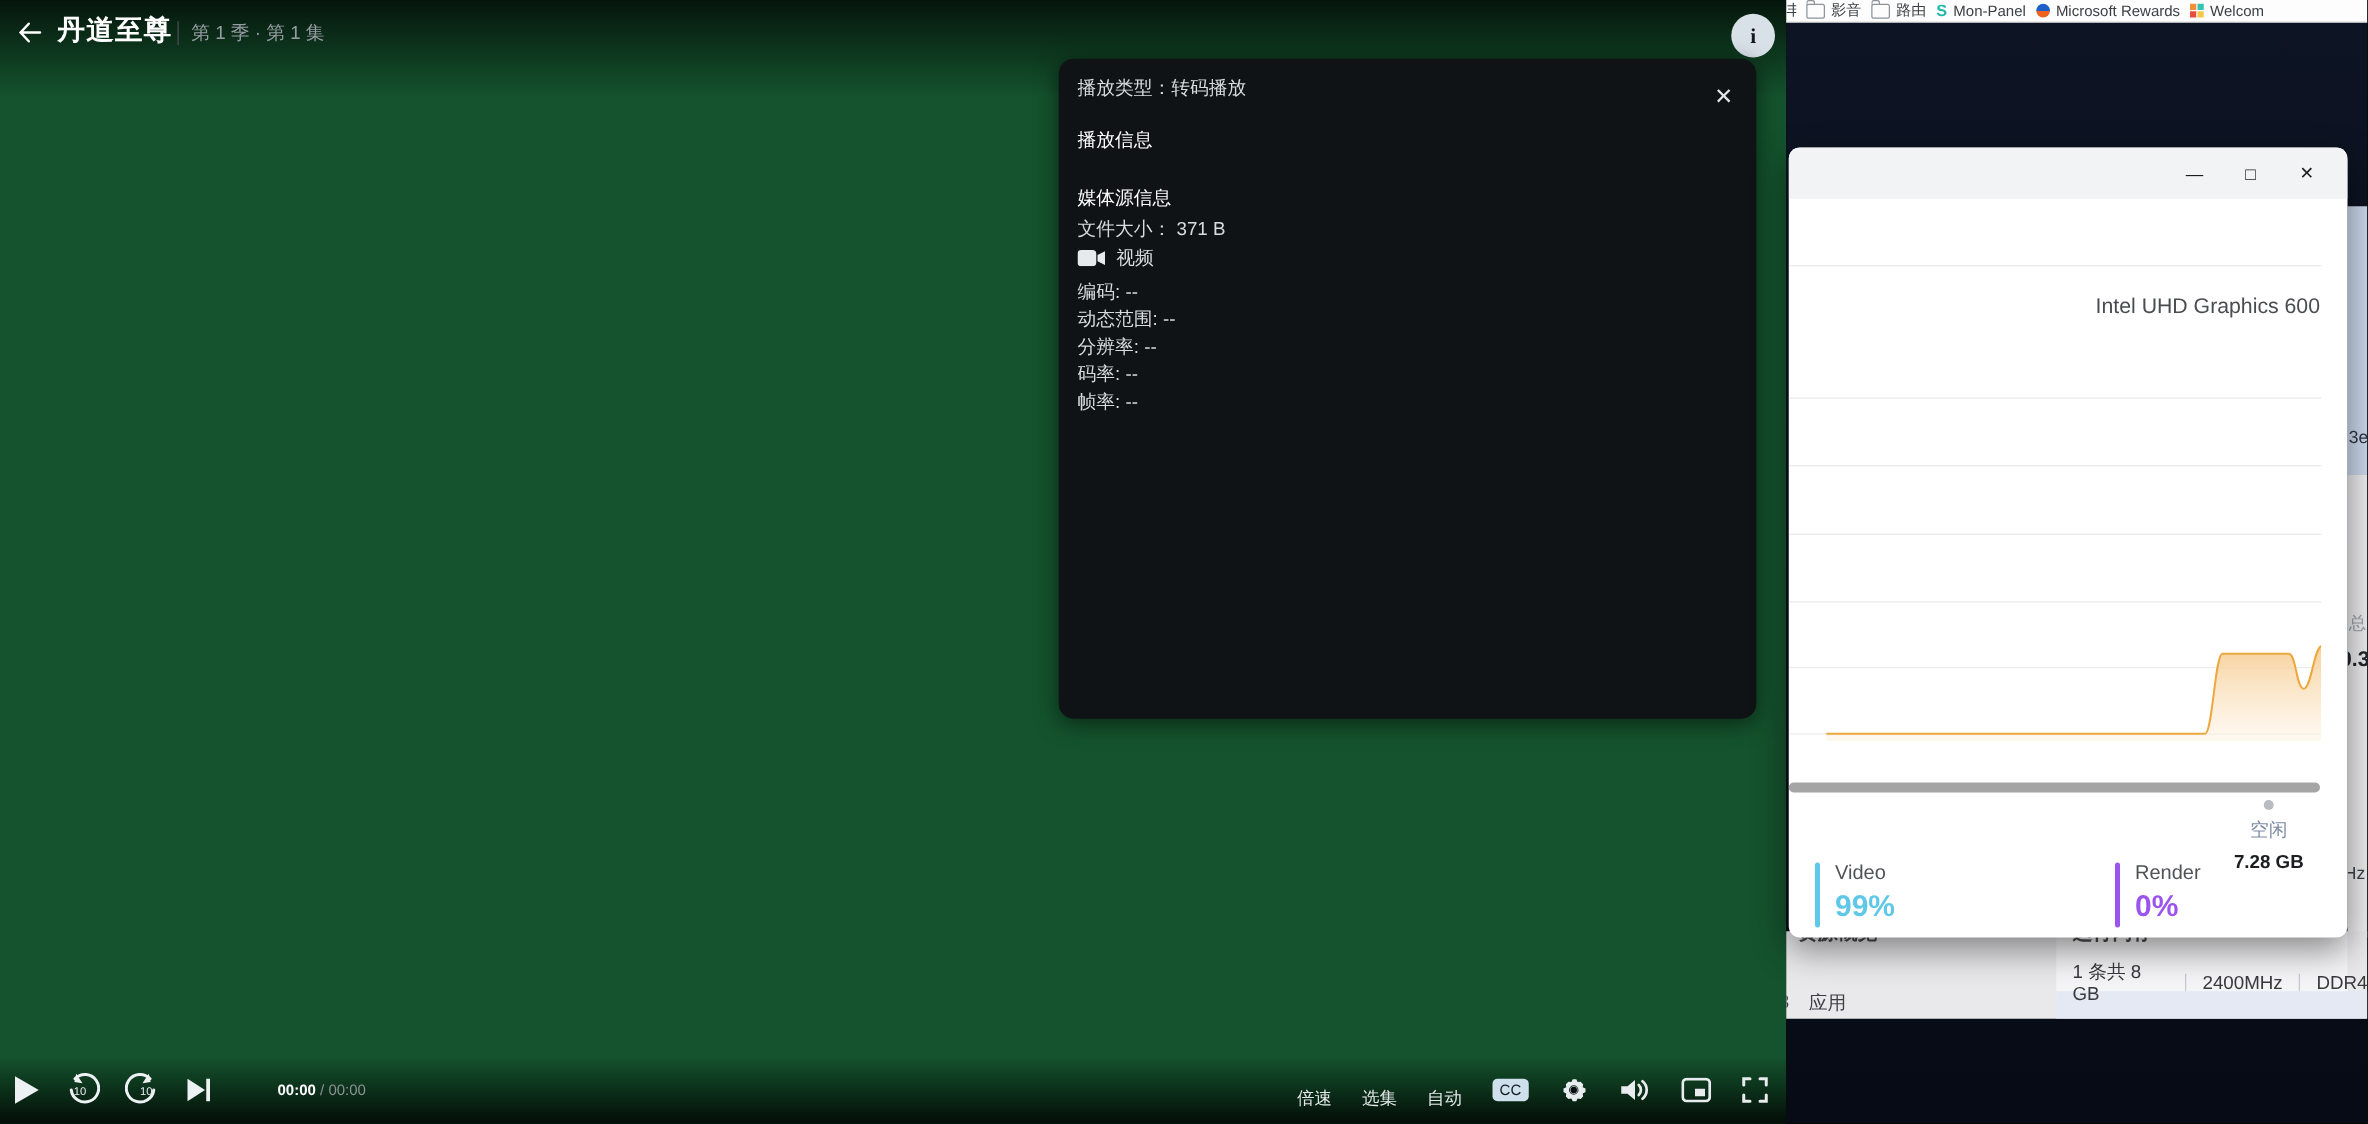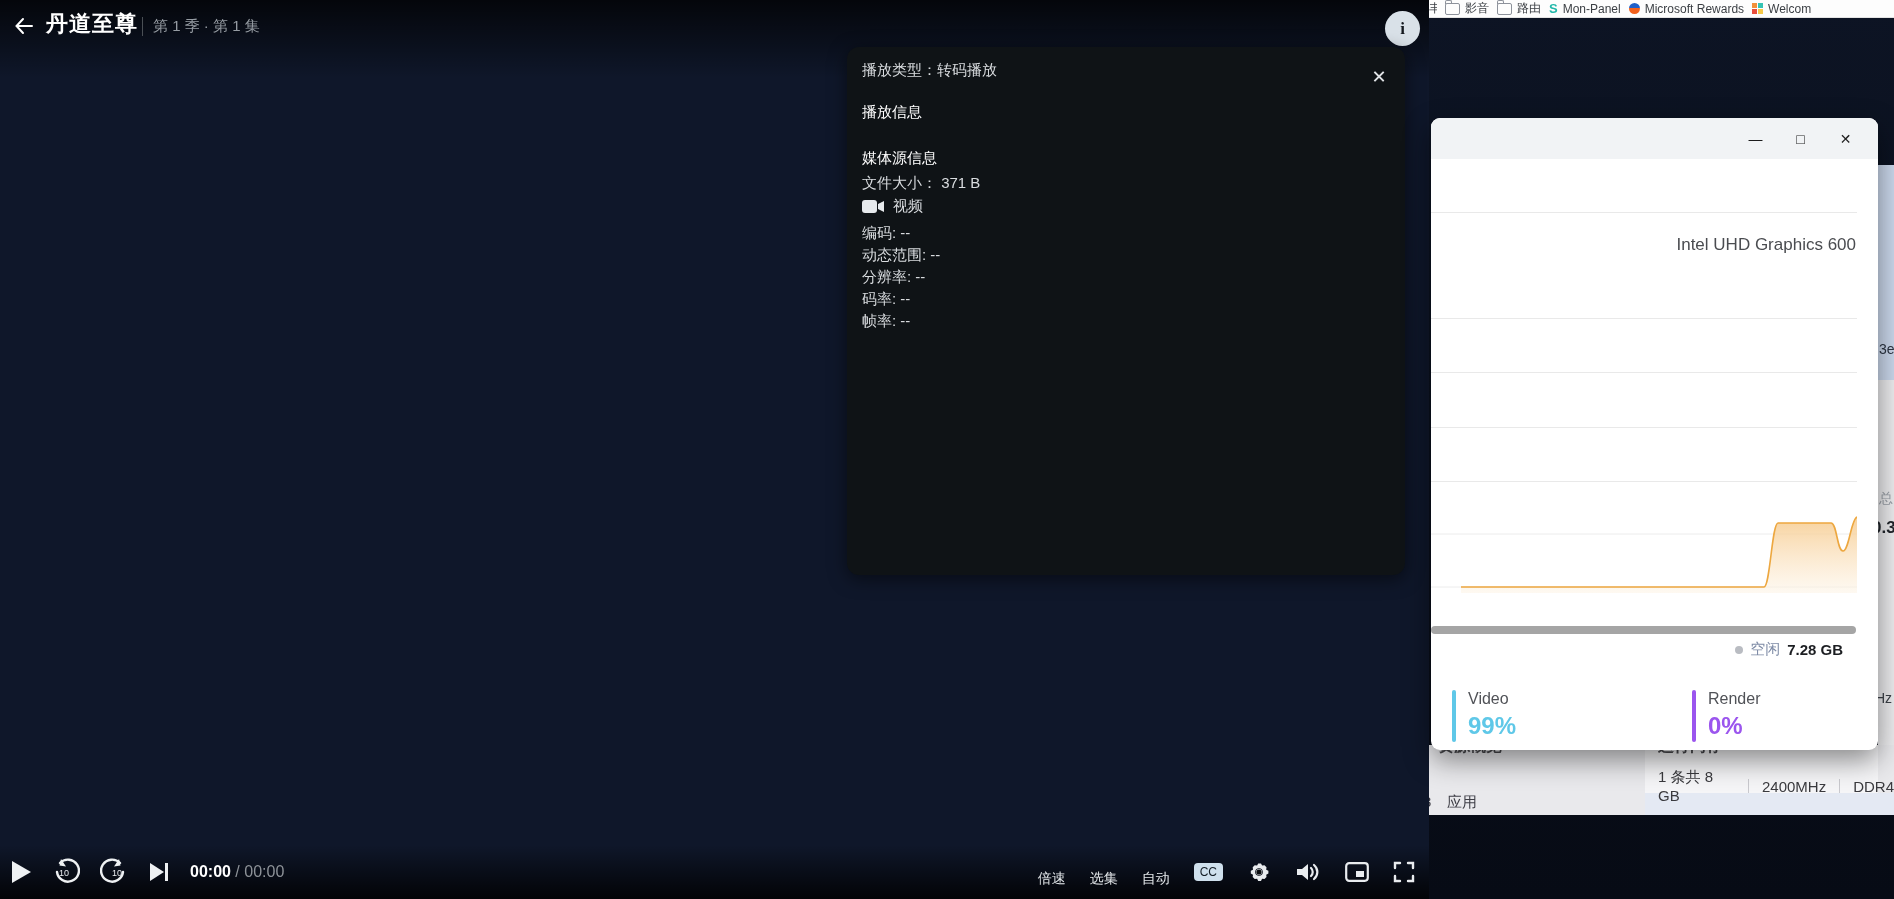"丹道至尊" .player { background: #0f172a -> #14532d }
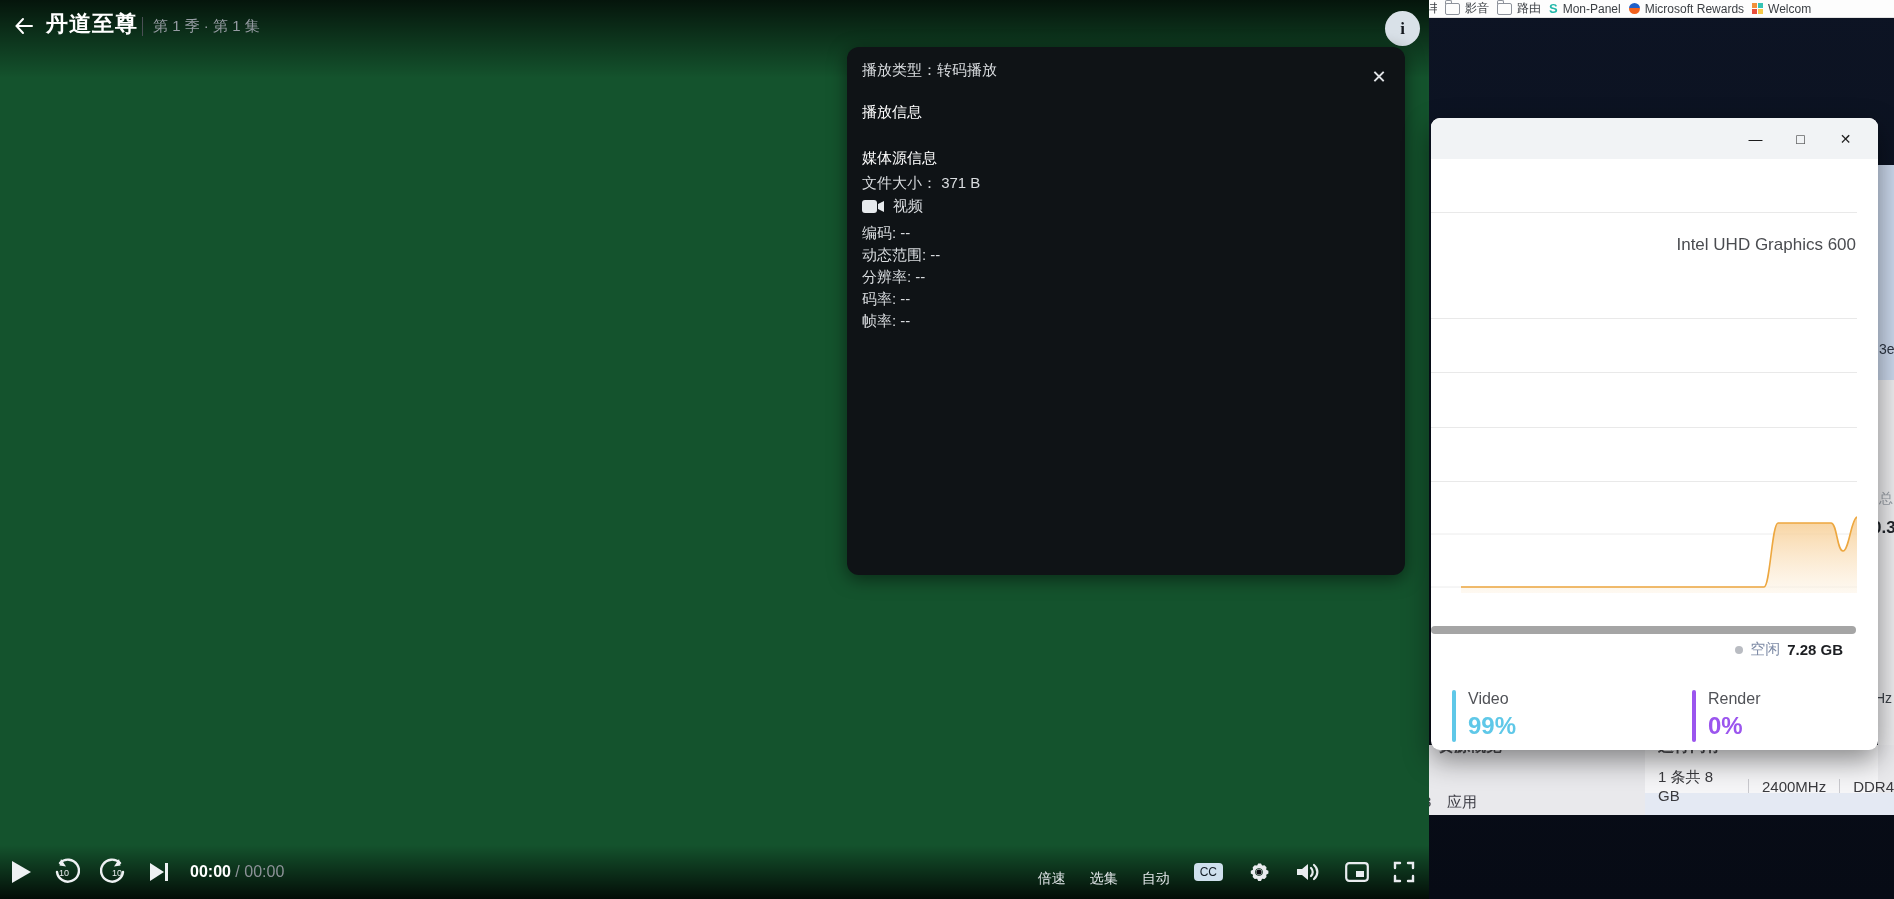"空闲" .idle-row { flex-direction: none -> column }
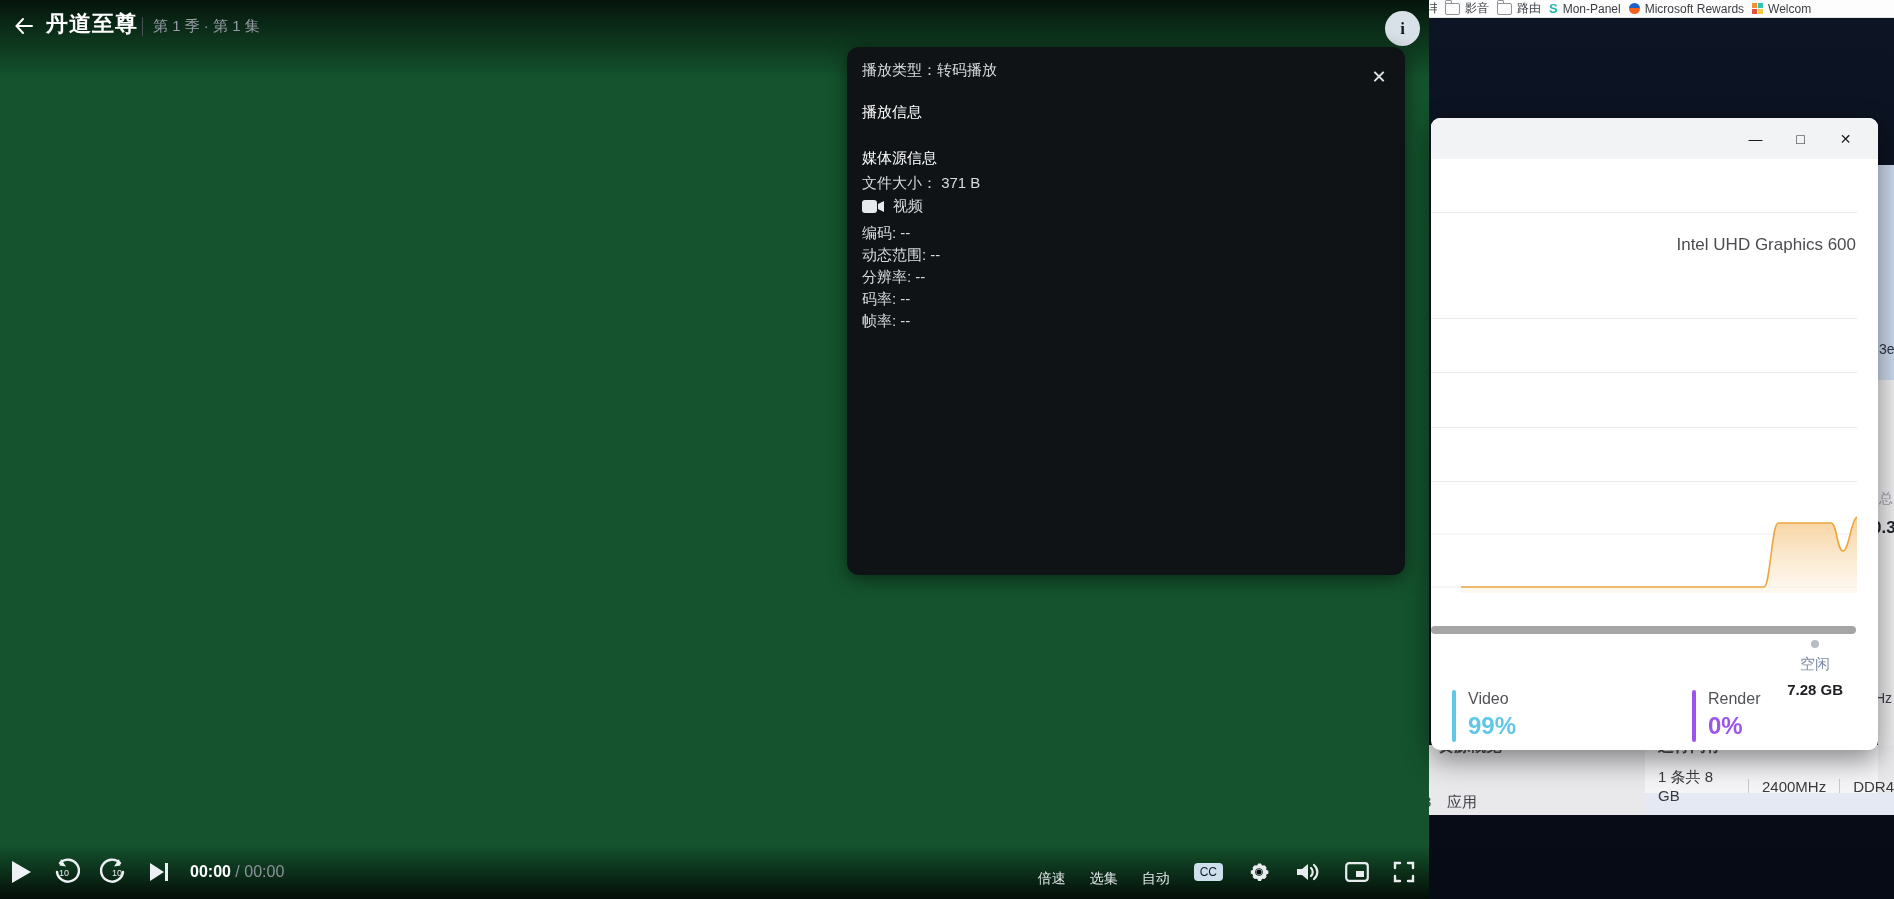"00:00 / 00:00" .time { font-size: 16px -> 12px; margin-left: none -> 32px }
